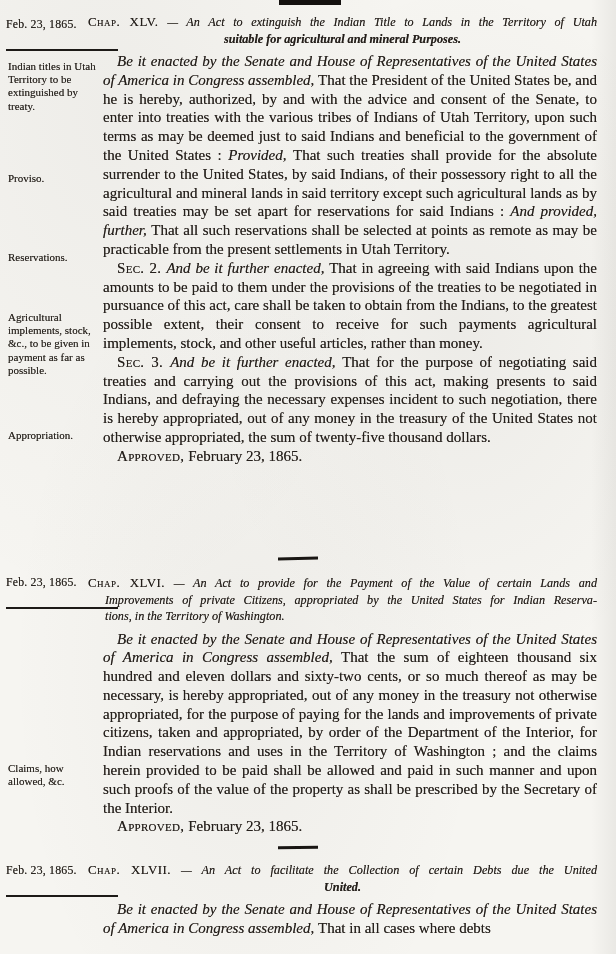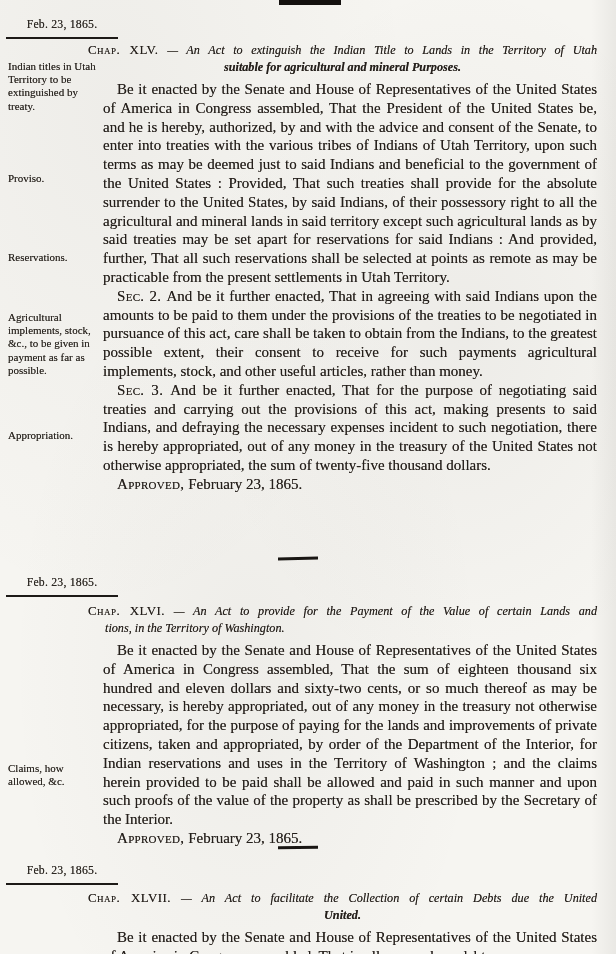"Feb. 23, 1865." .mnote.date { padding-bottom: 6px -> 18px; text-align: center -> left }
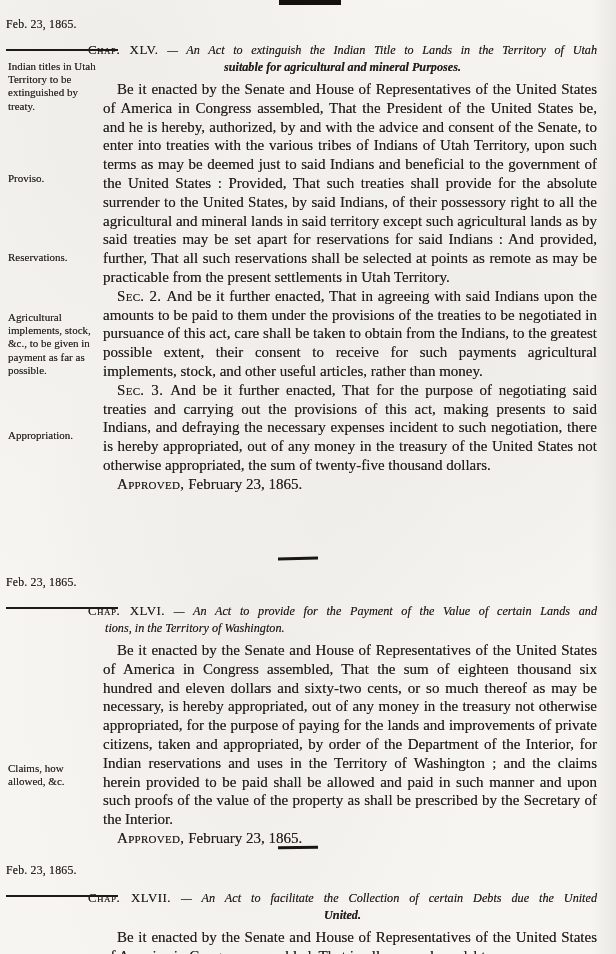"Chap. XLV. — An Act" .h-line { margin-top: 28px -> none }
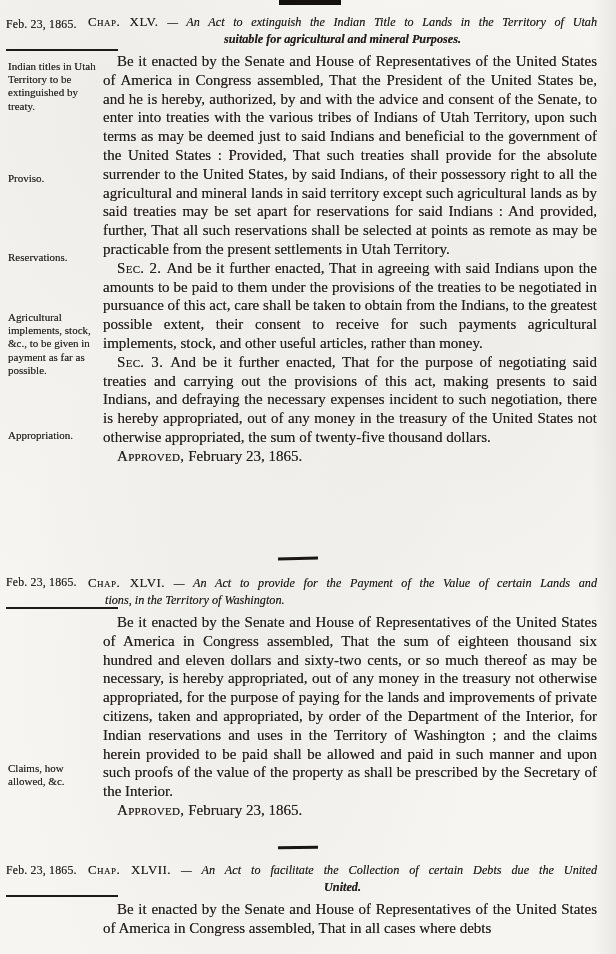"Be it enacted by the" .run-it { font-style: none -> italic }
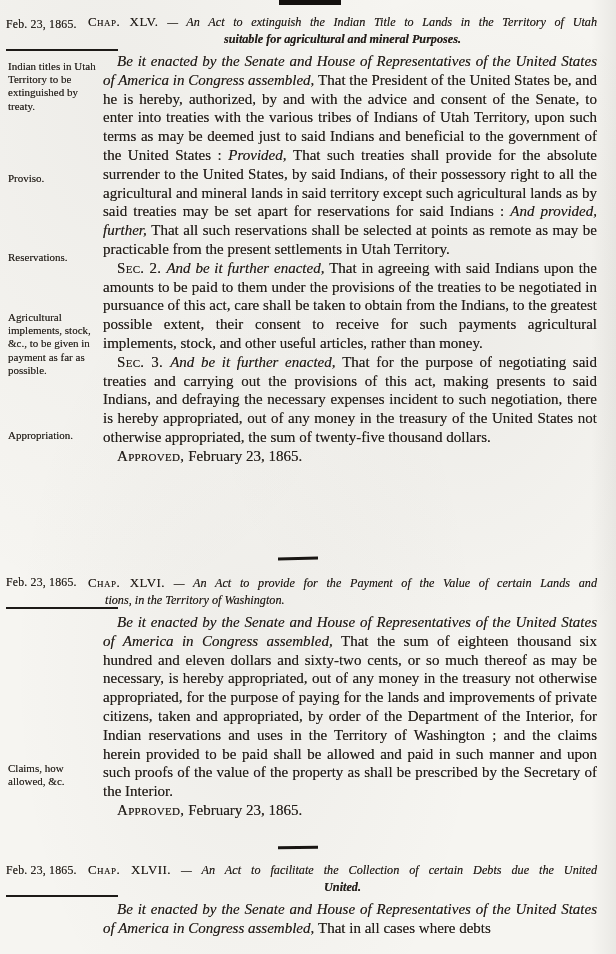"Improvements of private Citizens," div.h-line { html: none -> <div>Improvements of private Citizens, appropriated by the United States for Indian Reserva-</div> }
